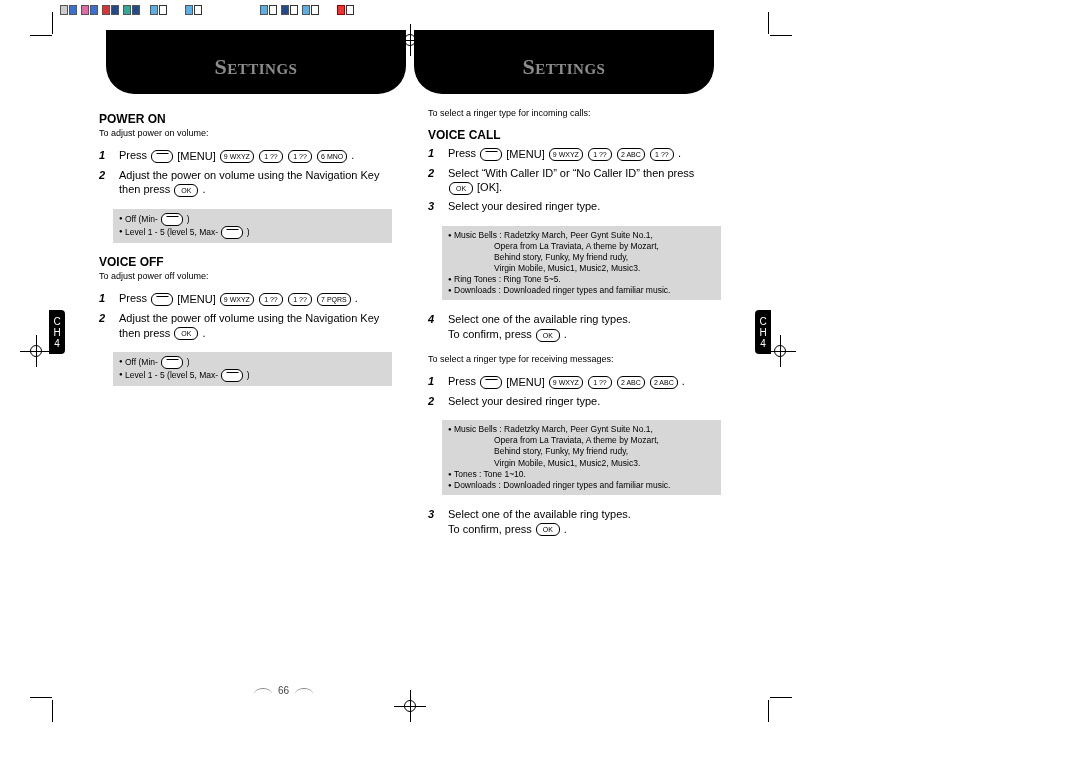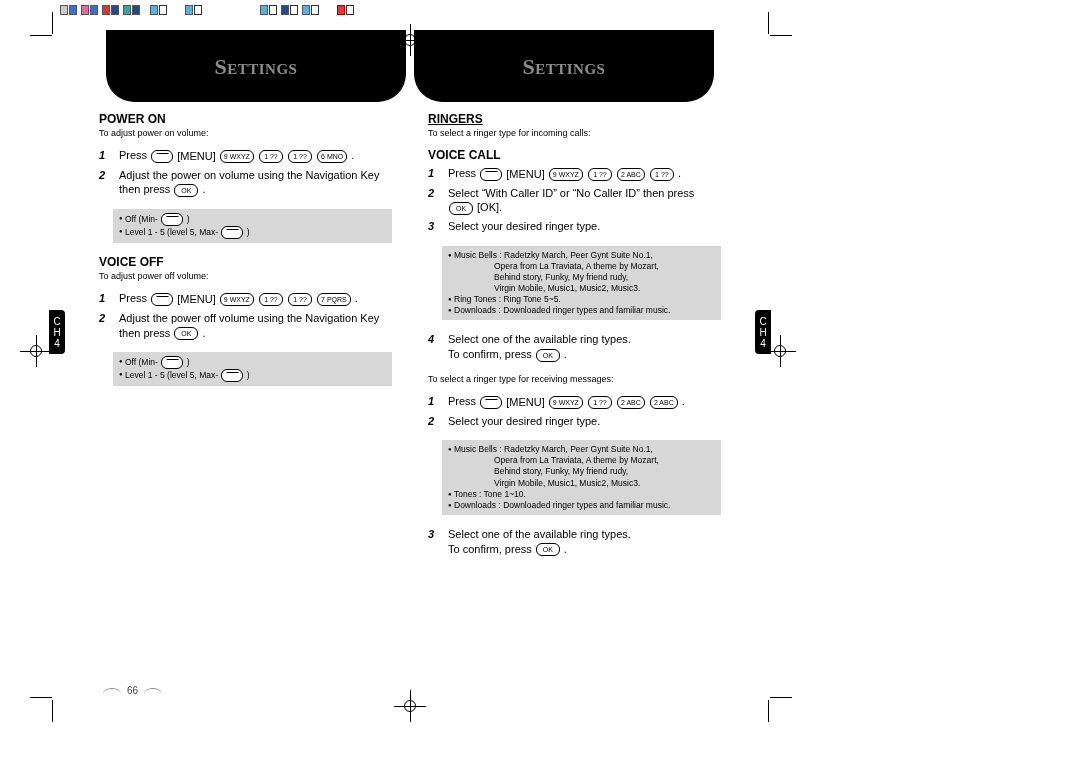"Settings" .hdr-tab { height: 72px -> 64px; padding-bottom: 22px -> 14px }
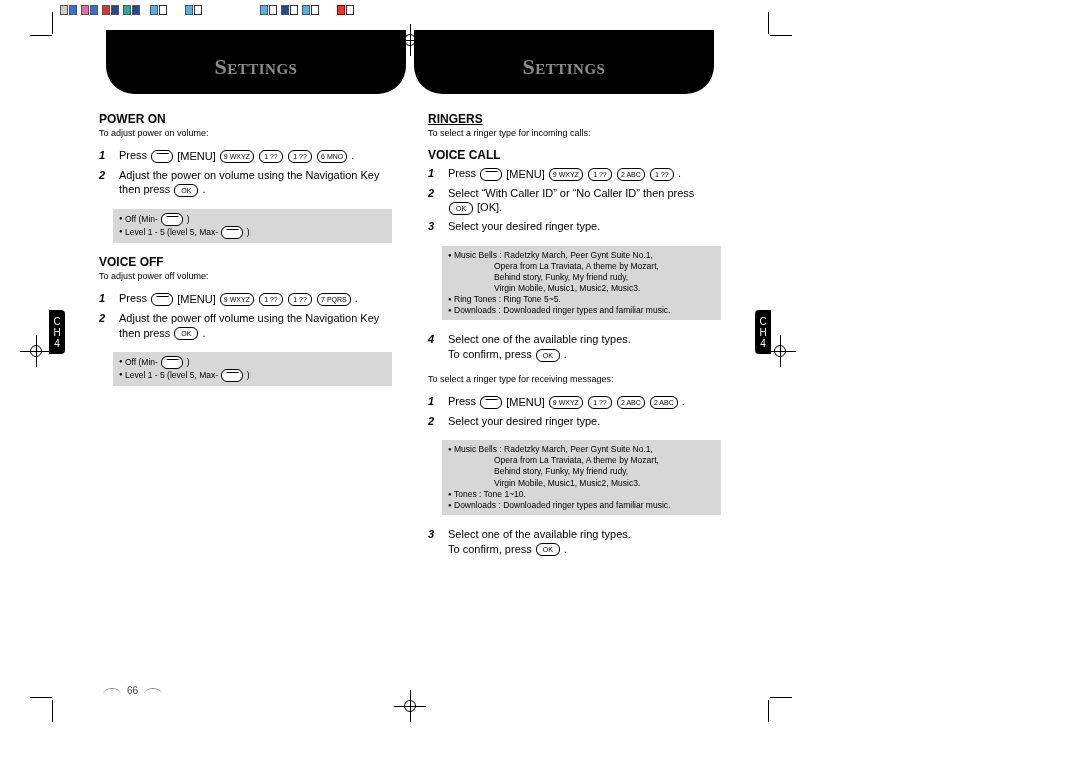"RINGERS" h3.section { html: <h3>RINGERS</h3> -> none }
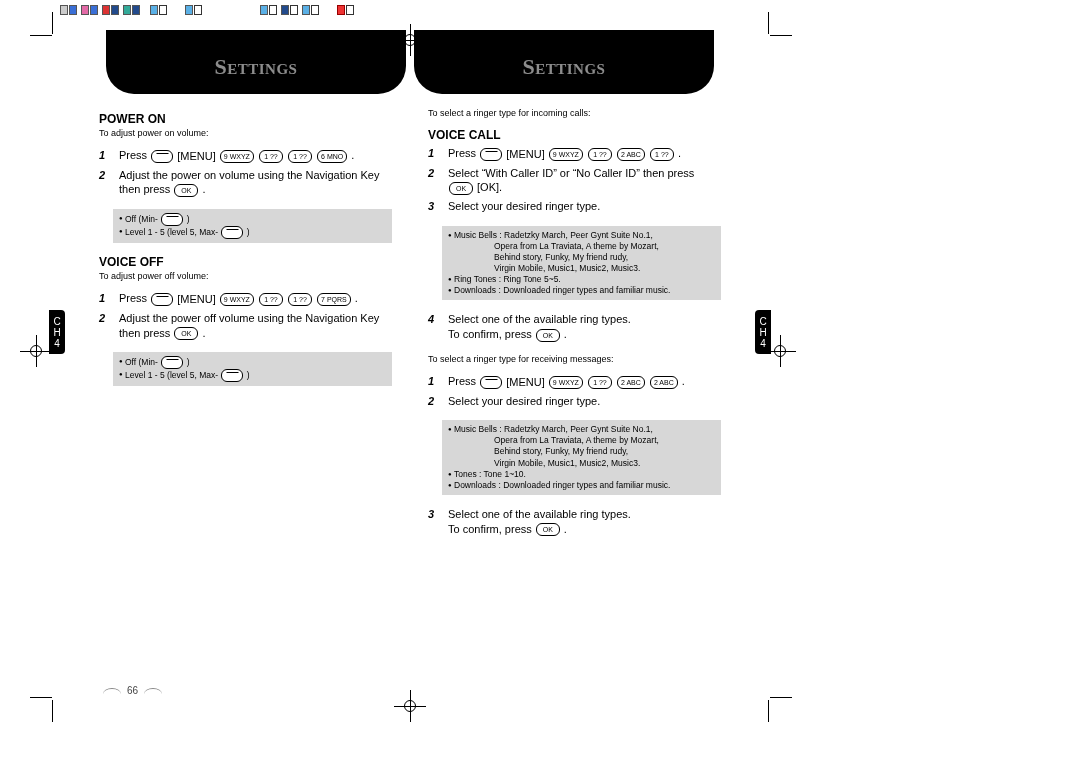"66" .folio { justify-content: flex-start -> center }
